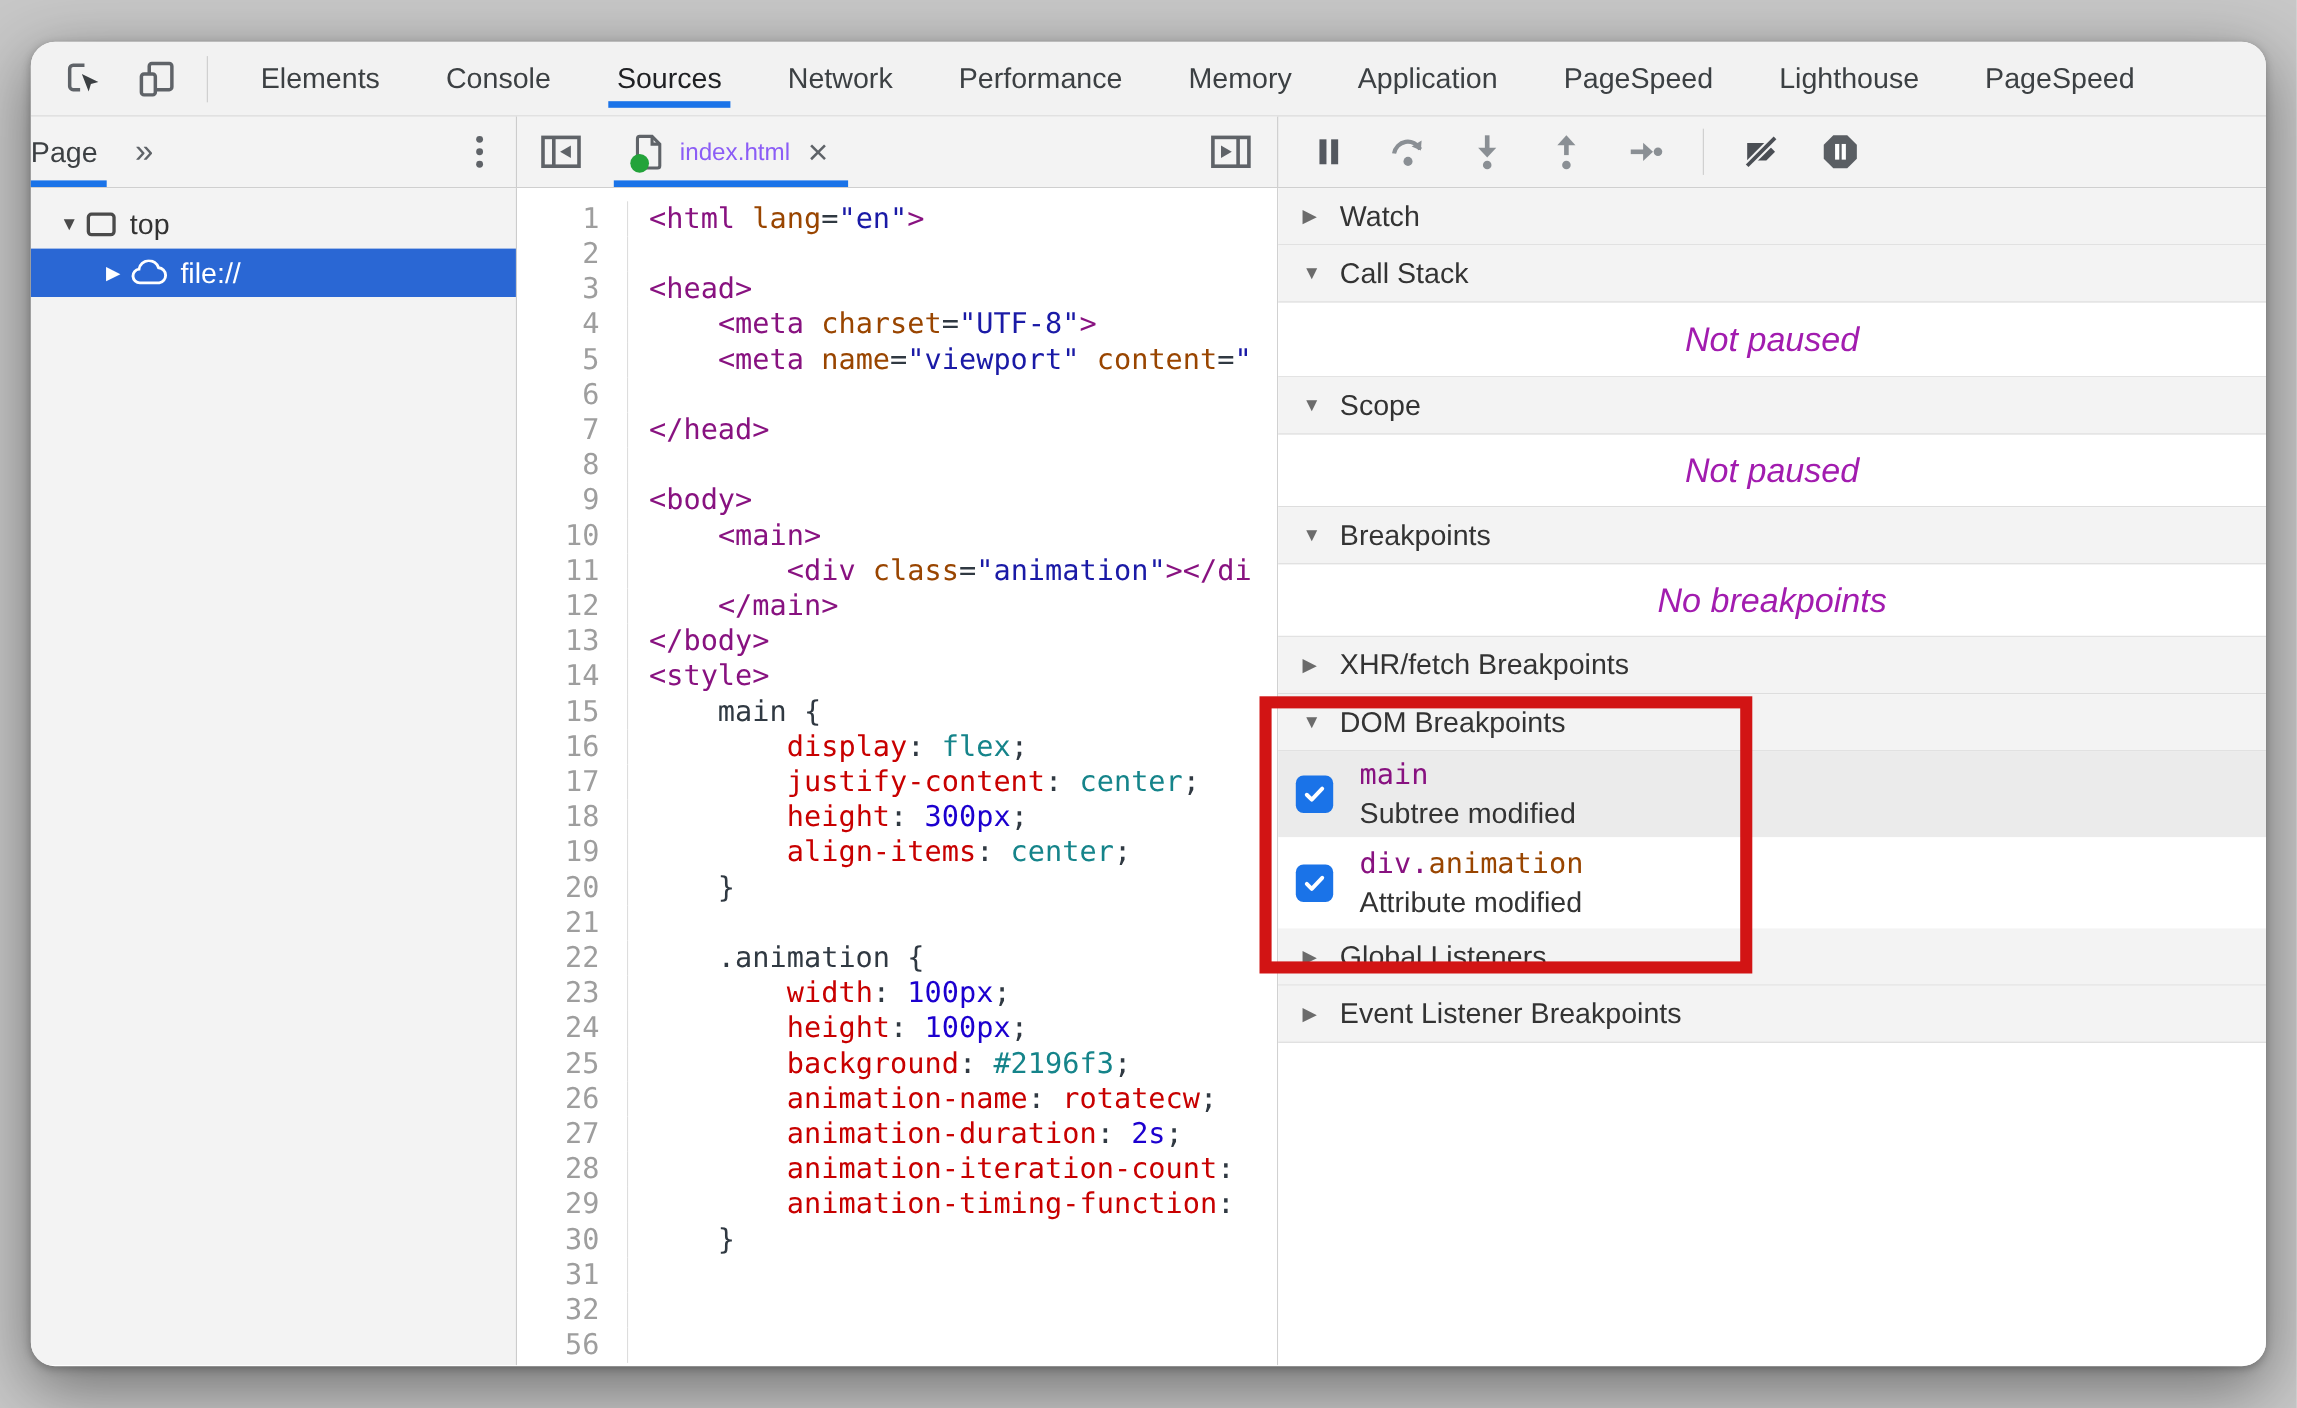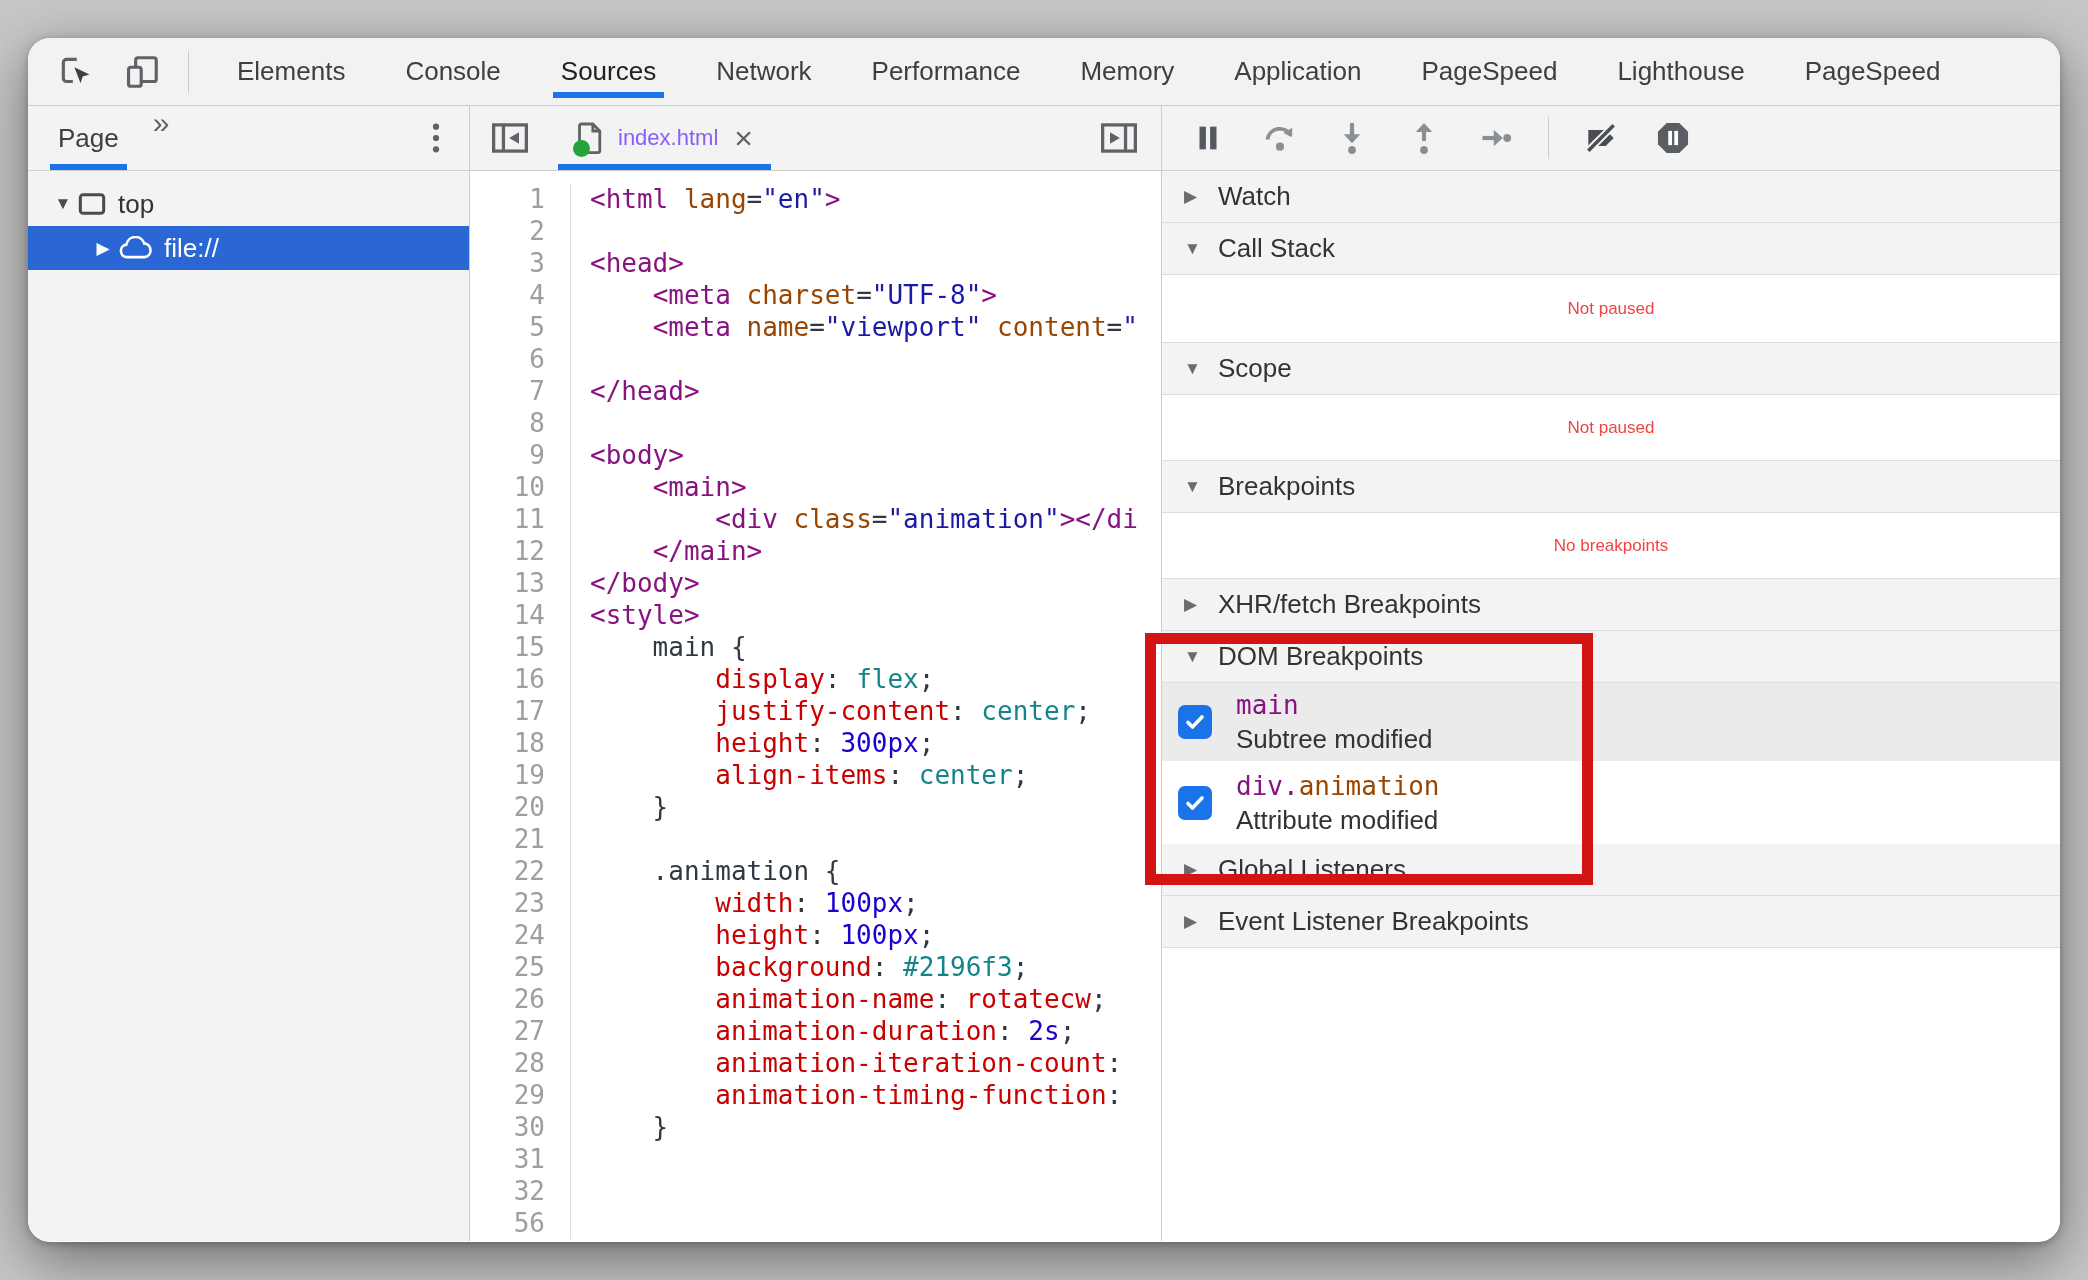"Page" .sb-head { align-items: none -> center; padding-left: 30px -> none }
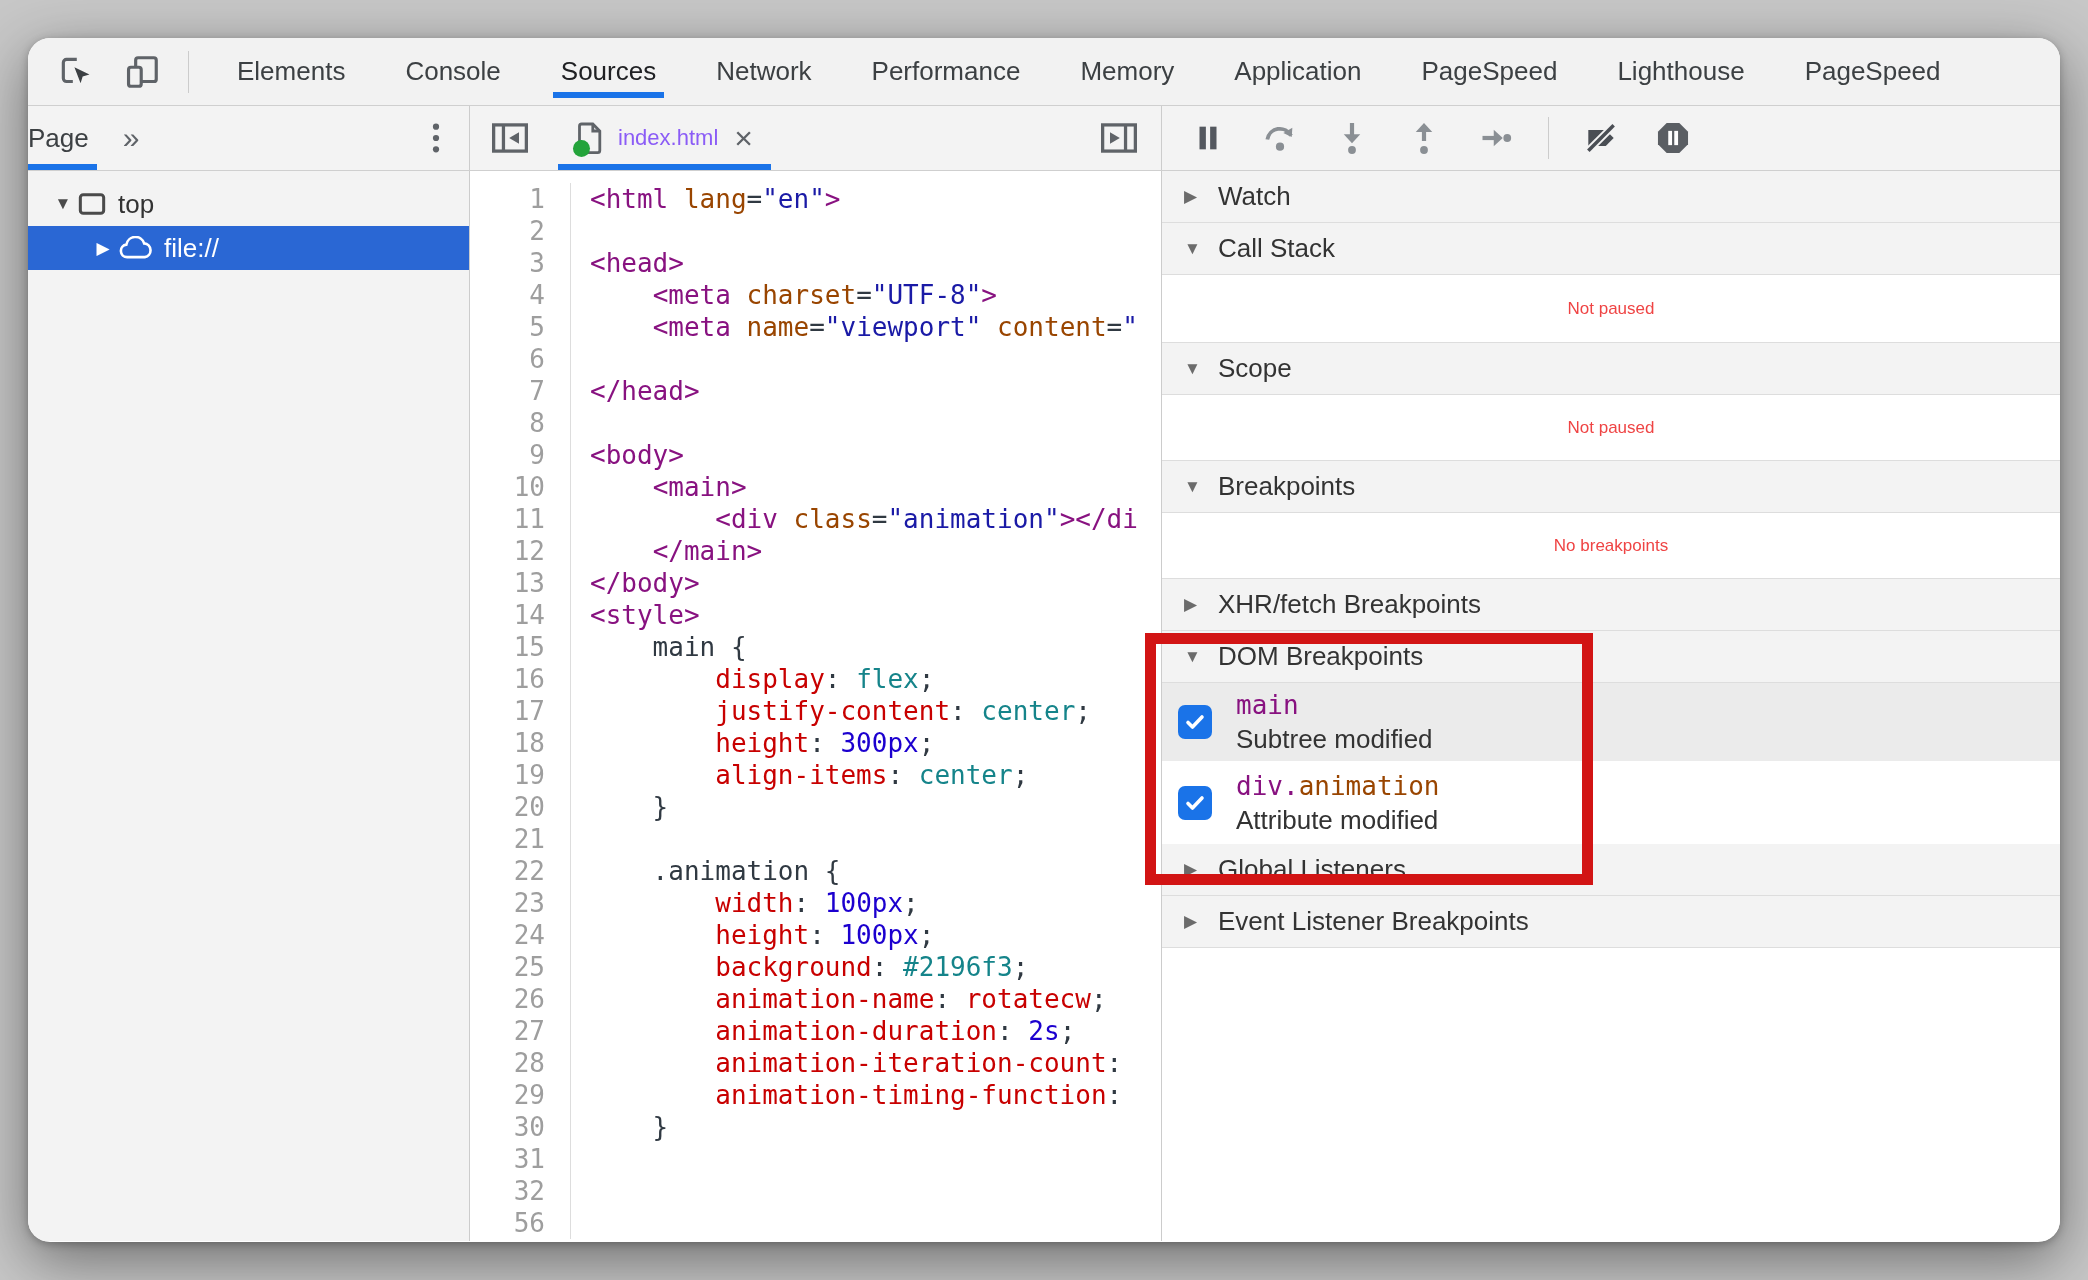"Not paused" .sec-content .muted { color: #ef4444 -> #a21caf; font-size: 17px -> 31px; font-style: none -> italic }
